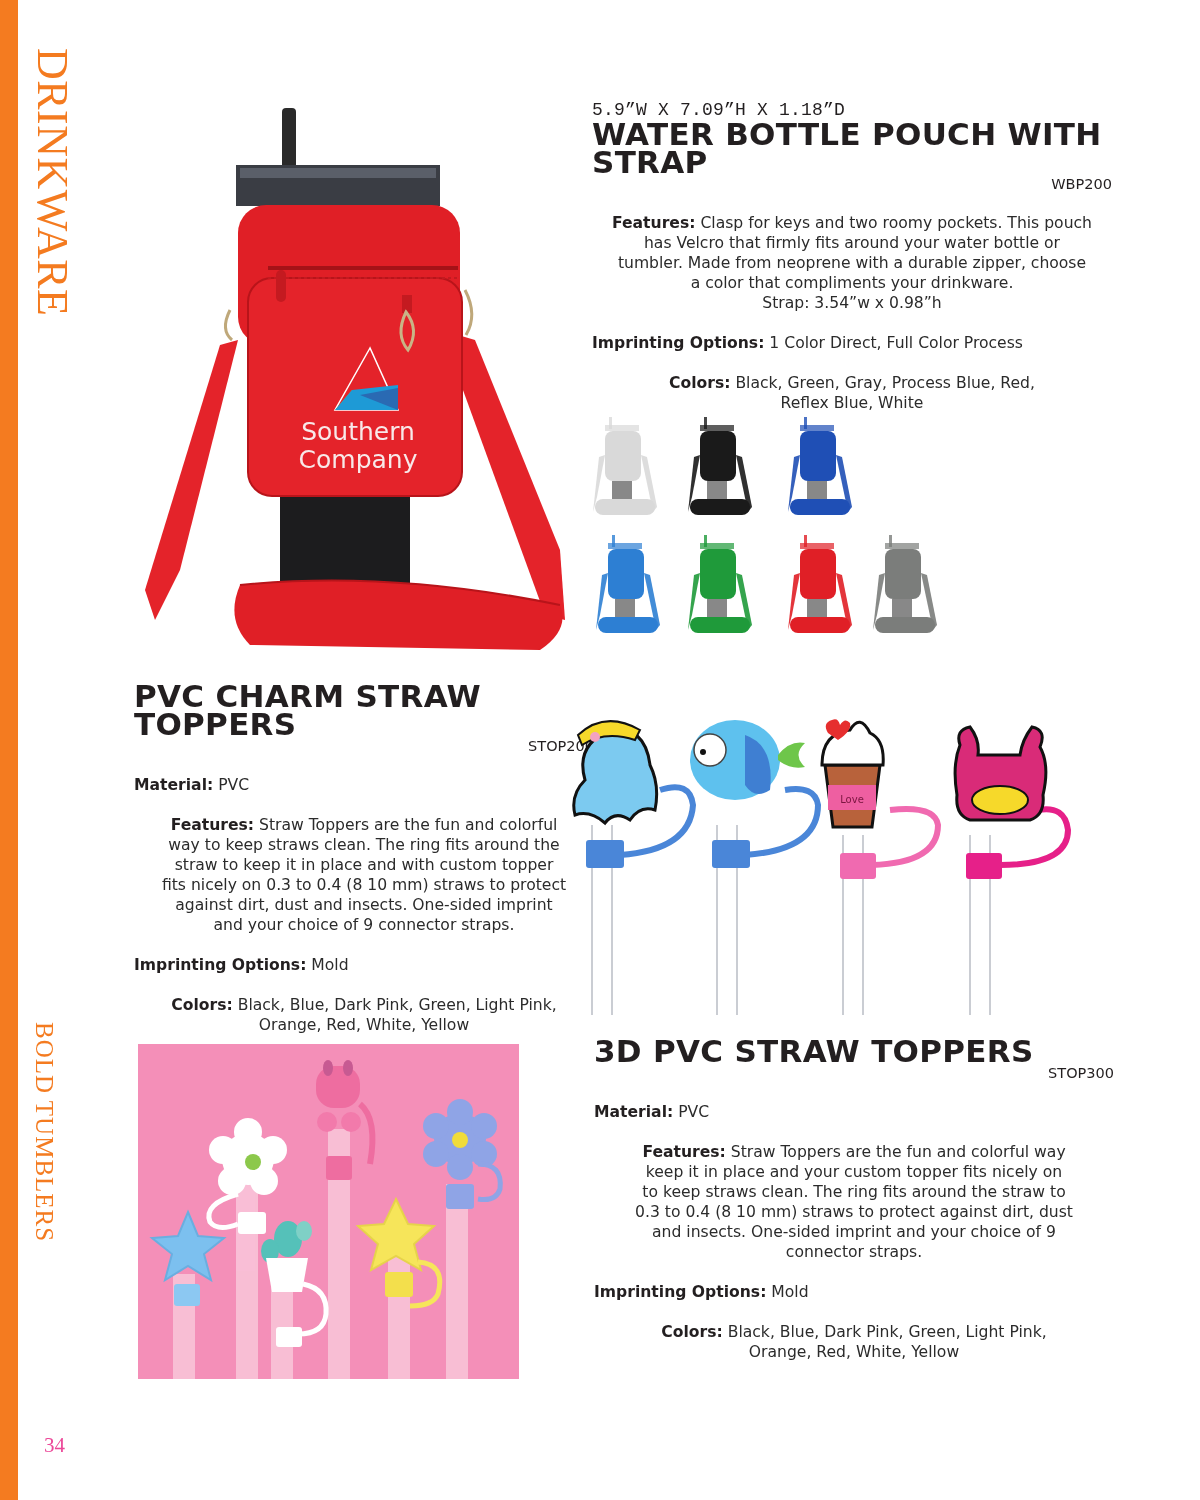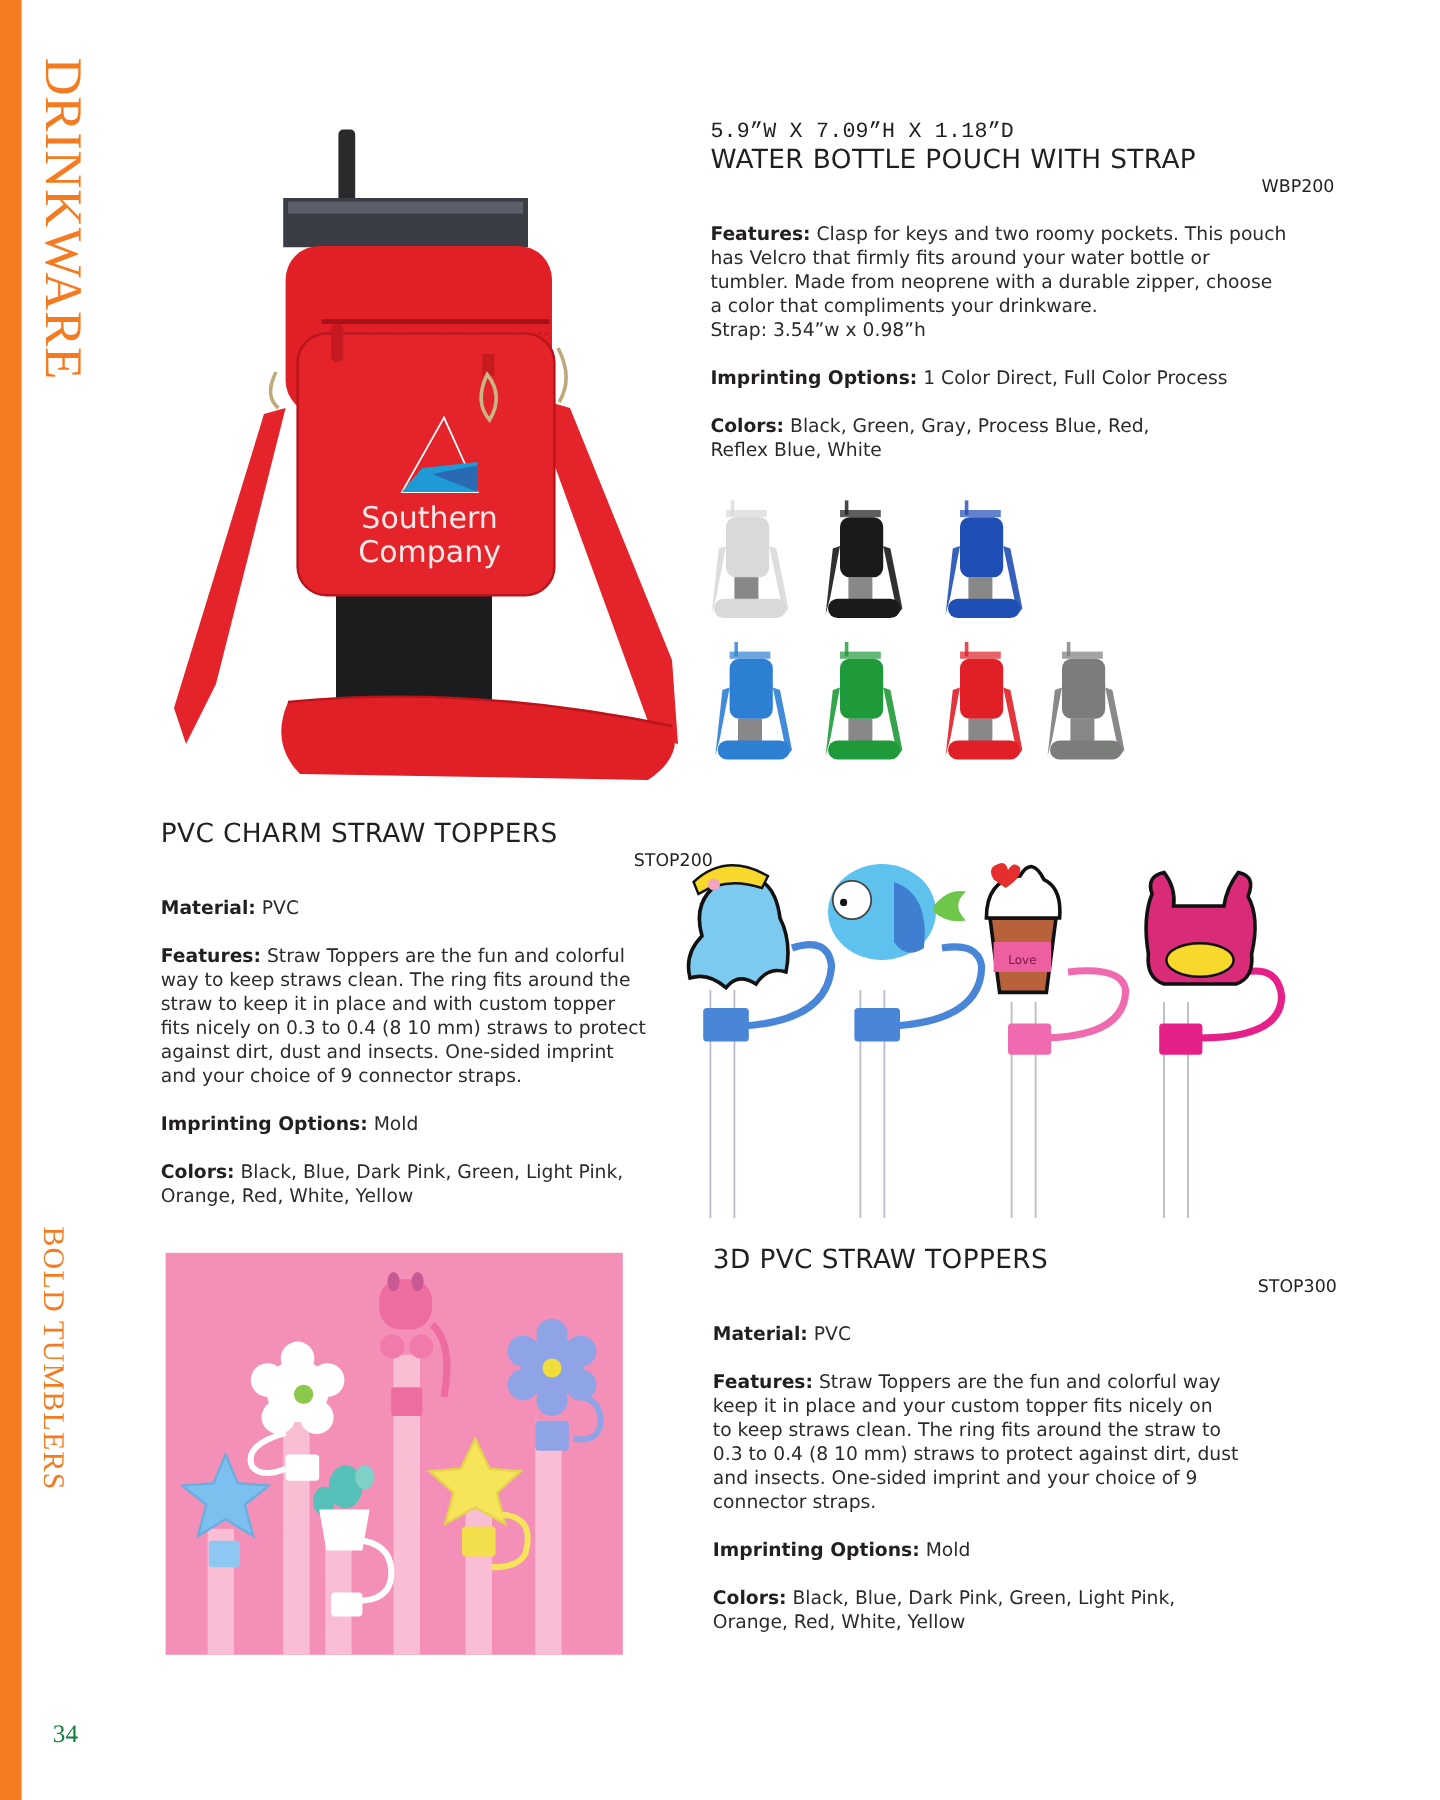"WATER BOTTLE POUCH WITH STRAP" .title { font-size: 22px -> 31px; font-weight: normal -> bold }
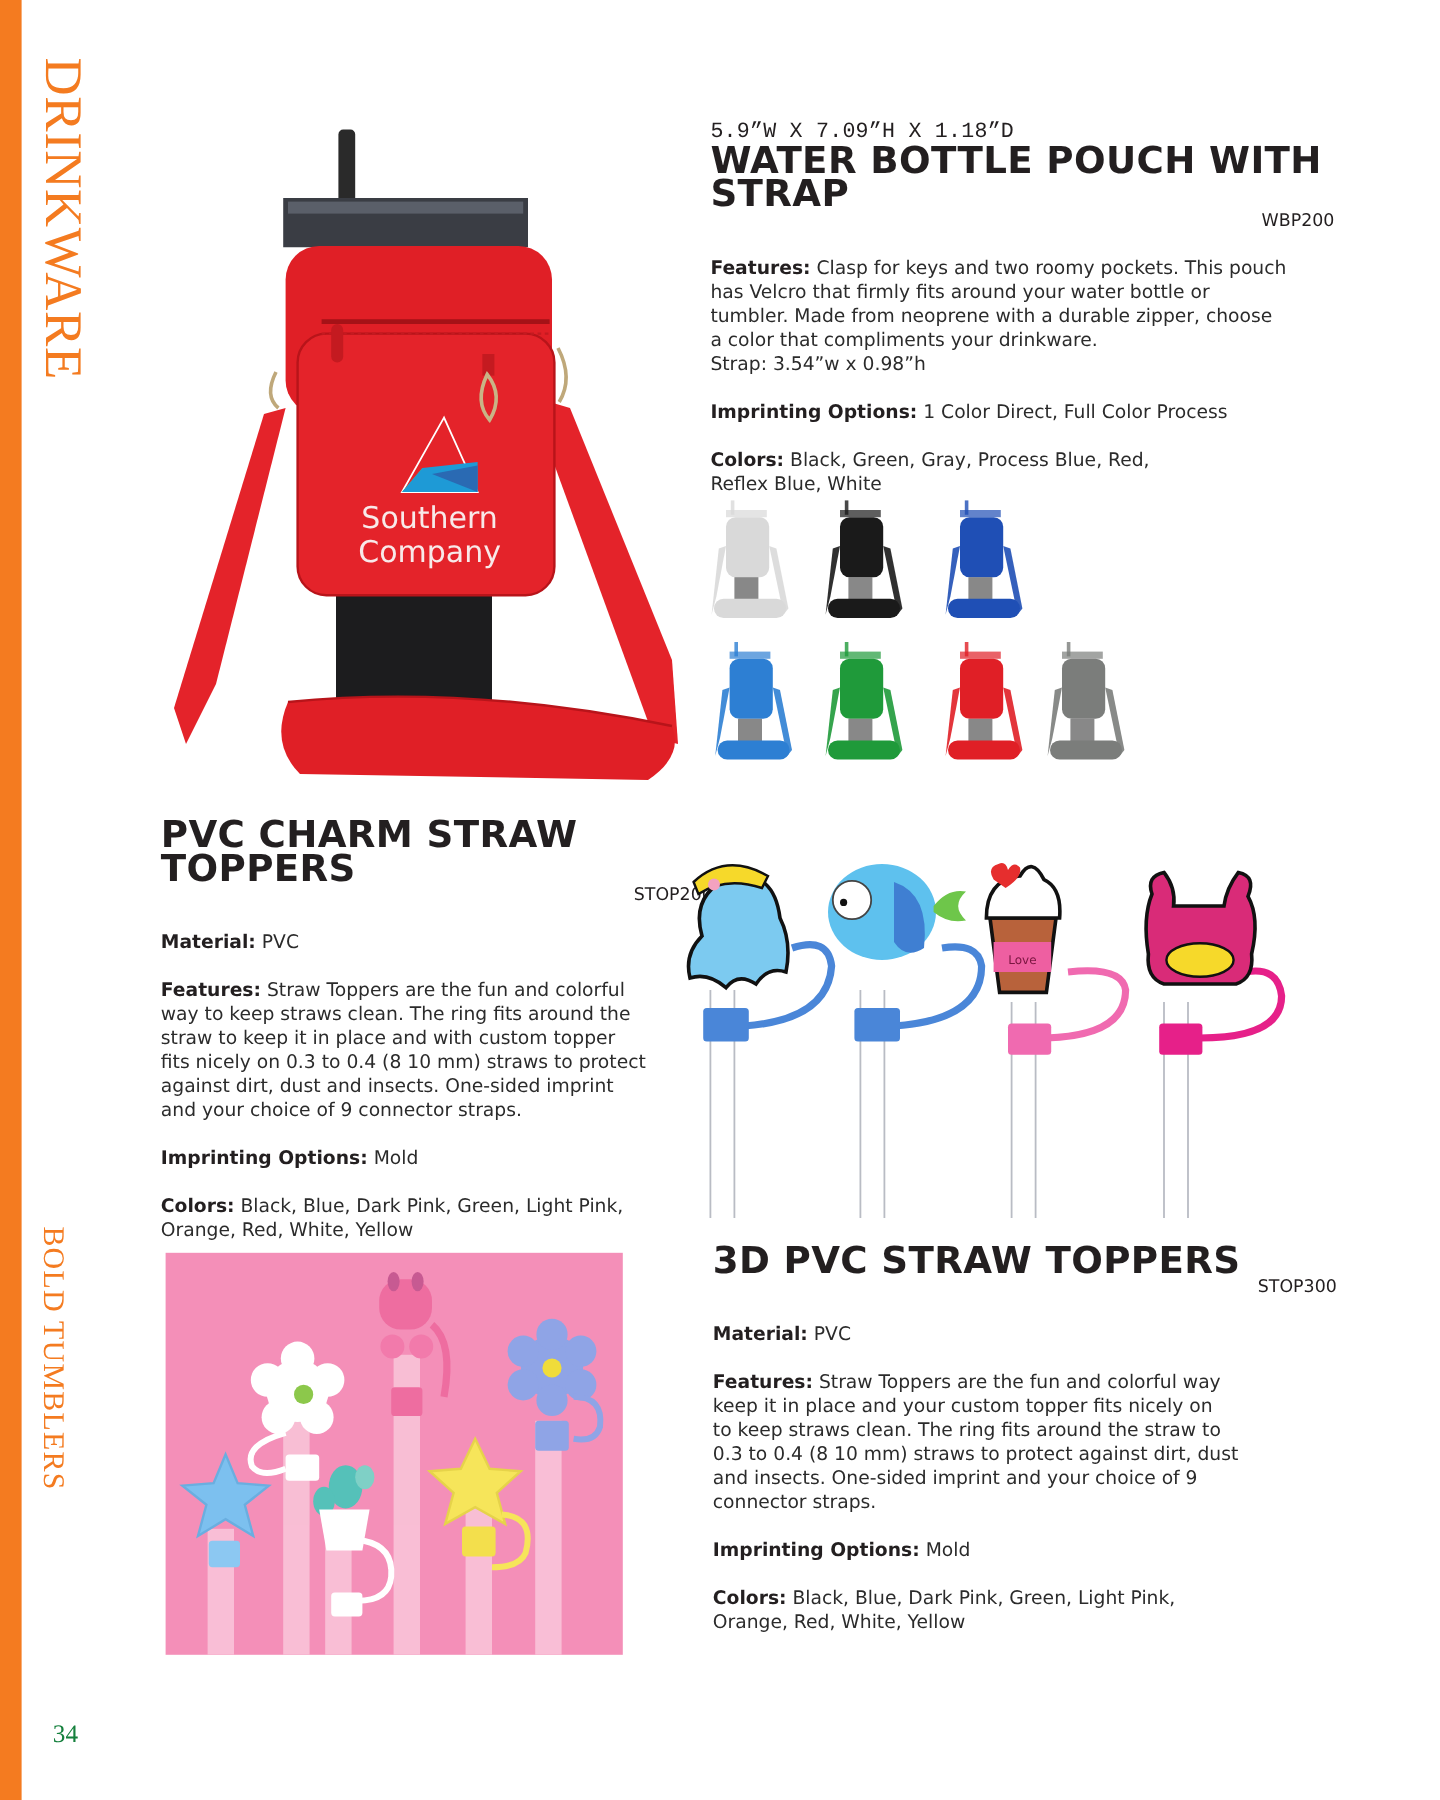"Features: Clasp for keys and" .para .ln { text-align: none -> center }
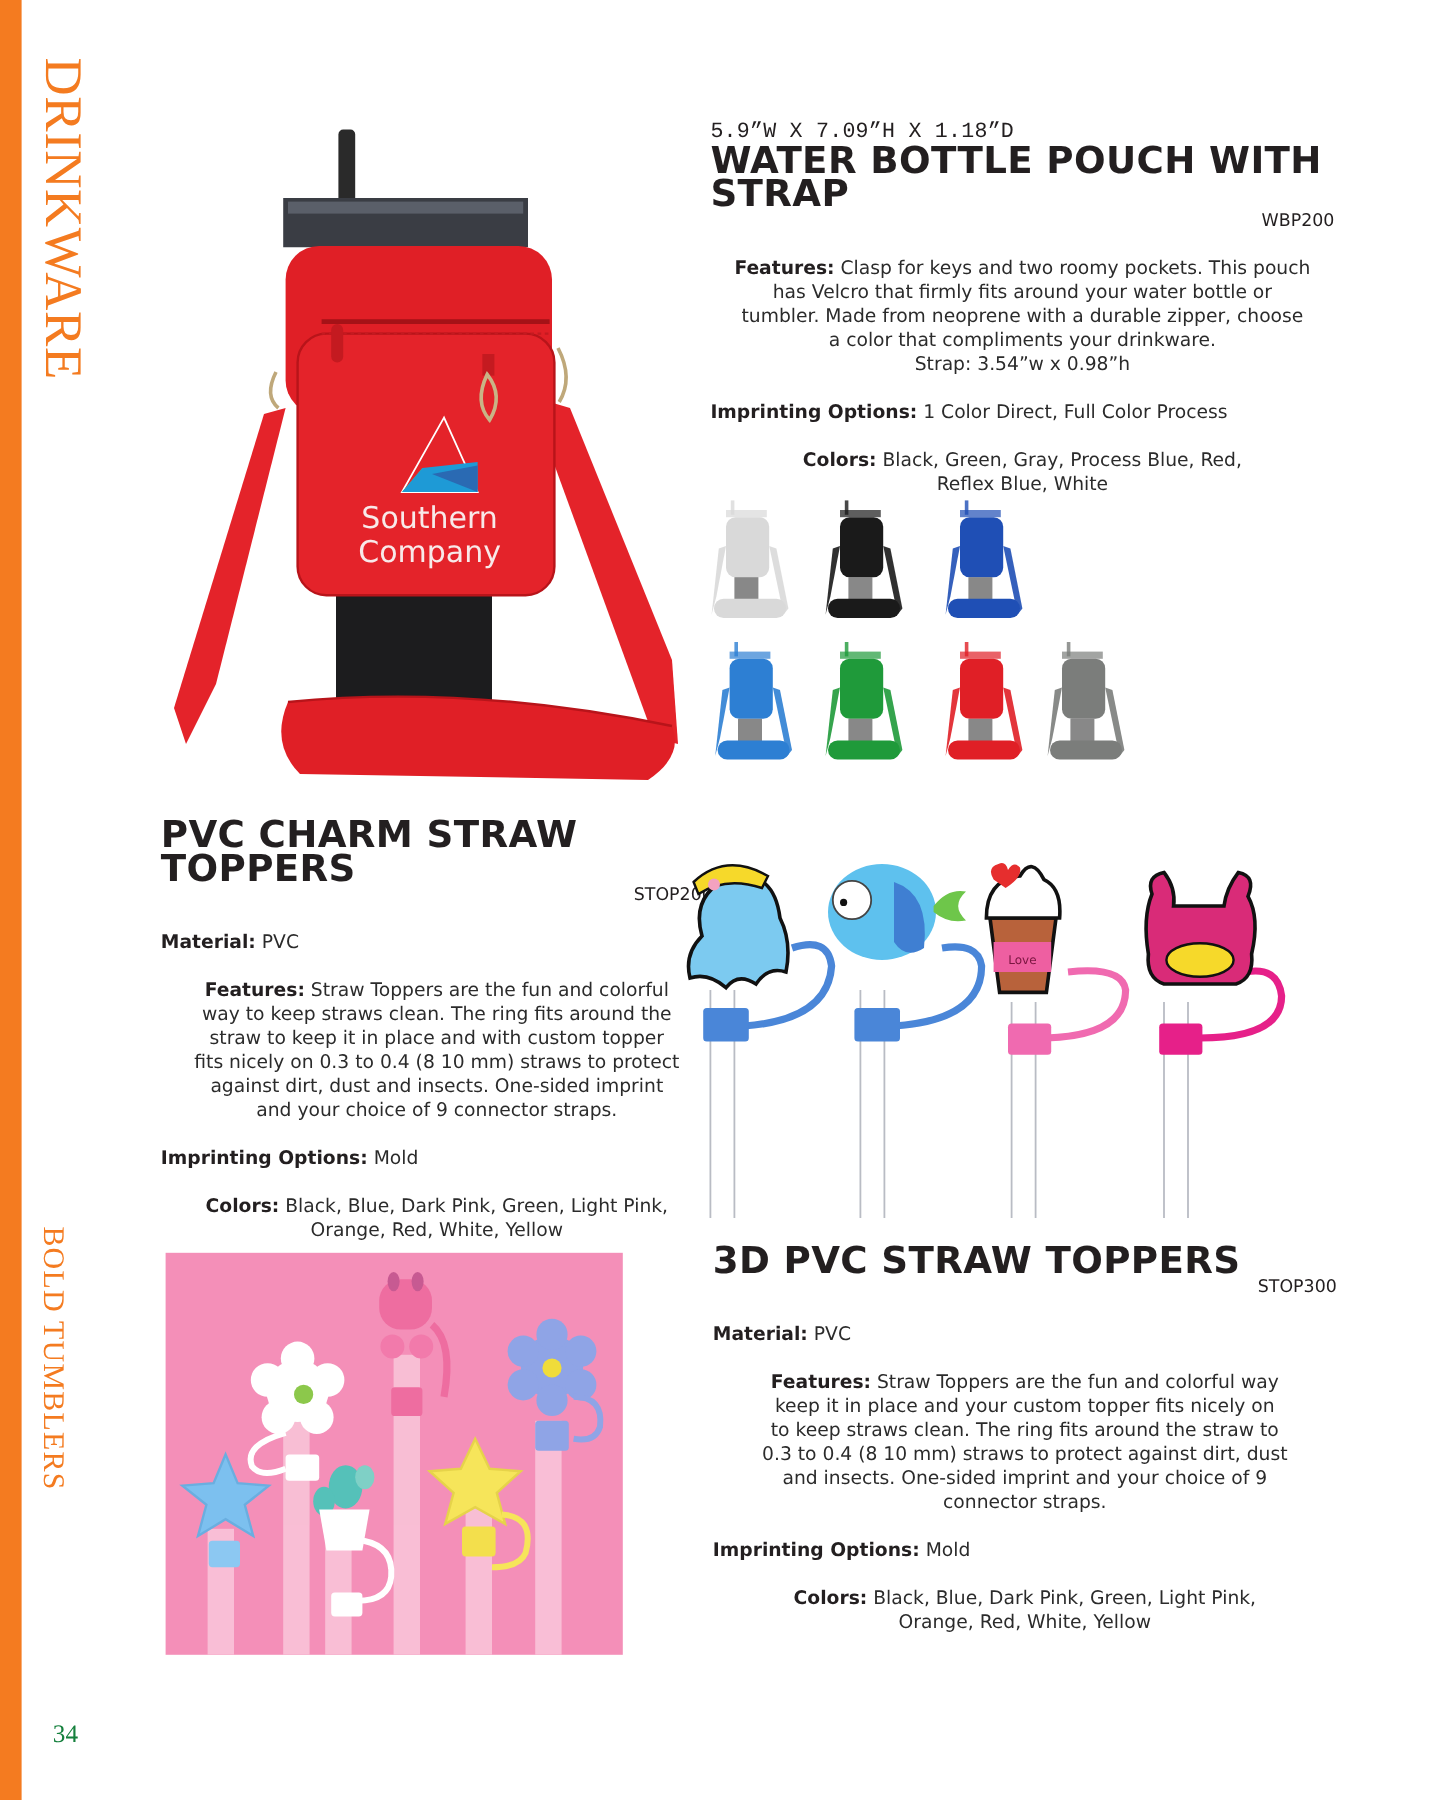"34" .page-num { color: #15803d -> #ec4899 }
